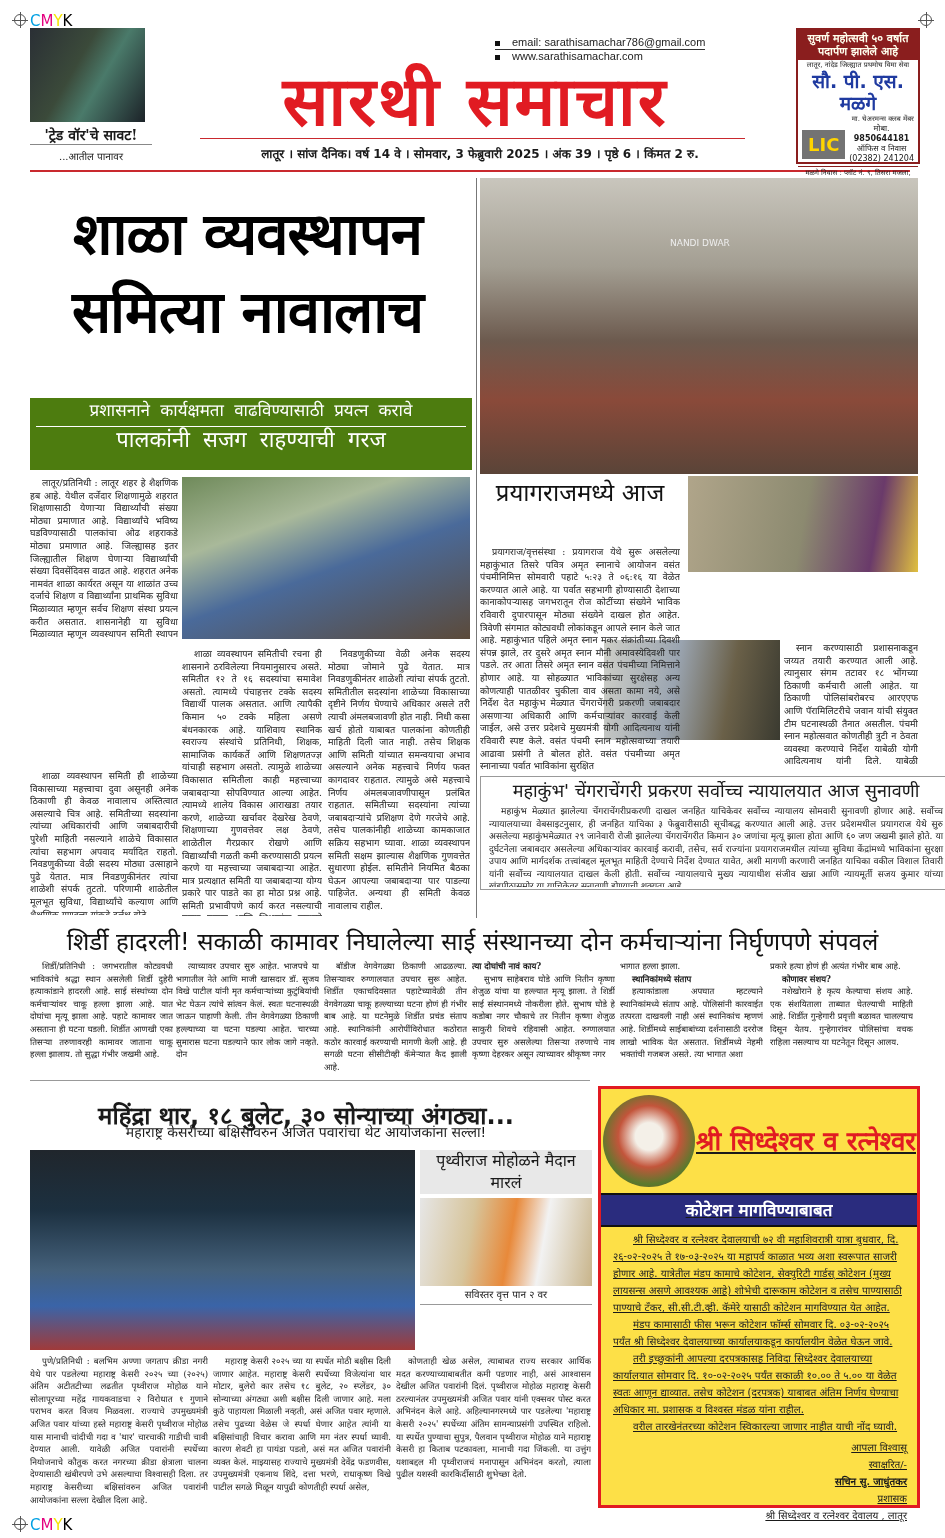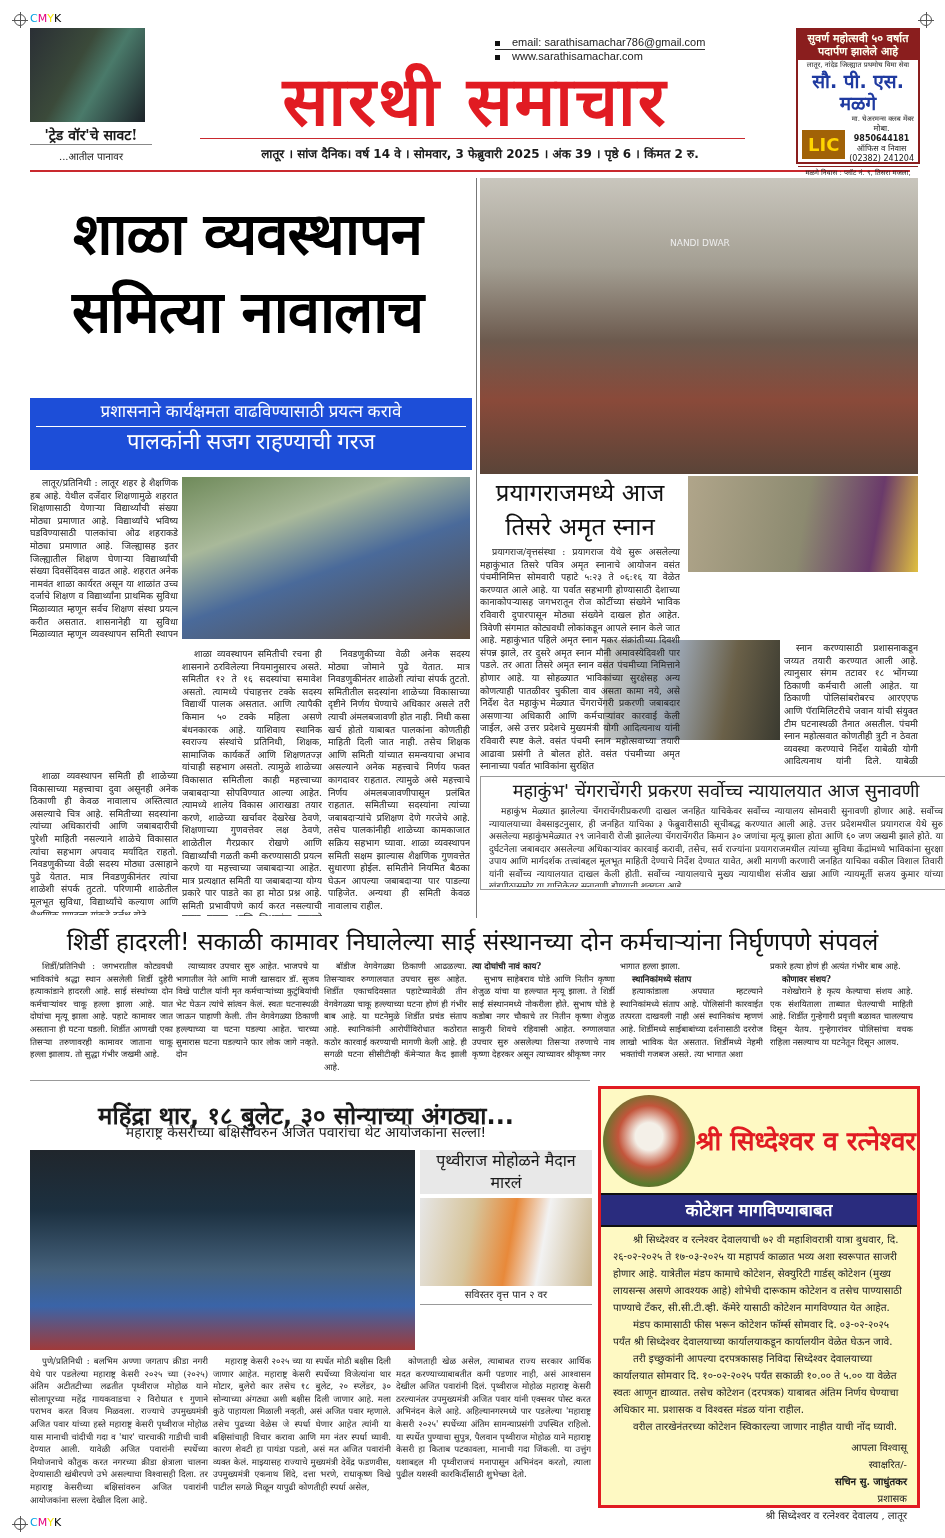"CMYK" .cmyk { font-size: 11px -> 15px }
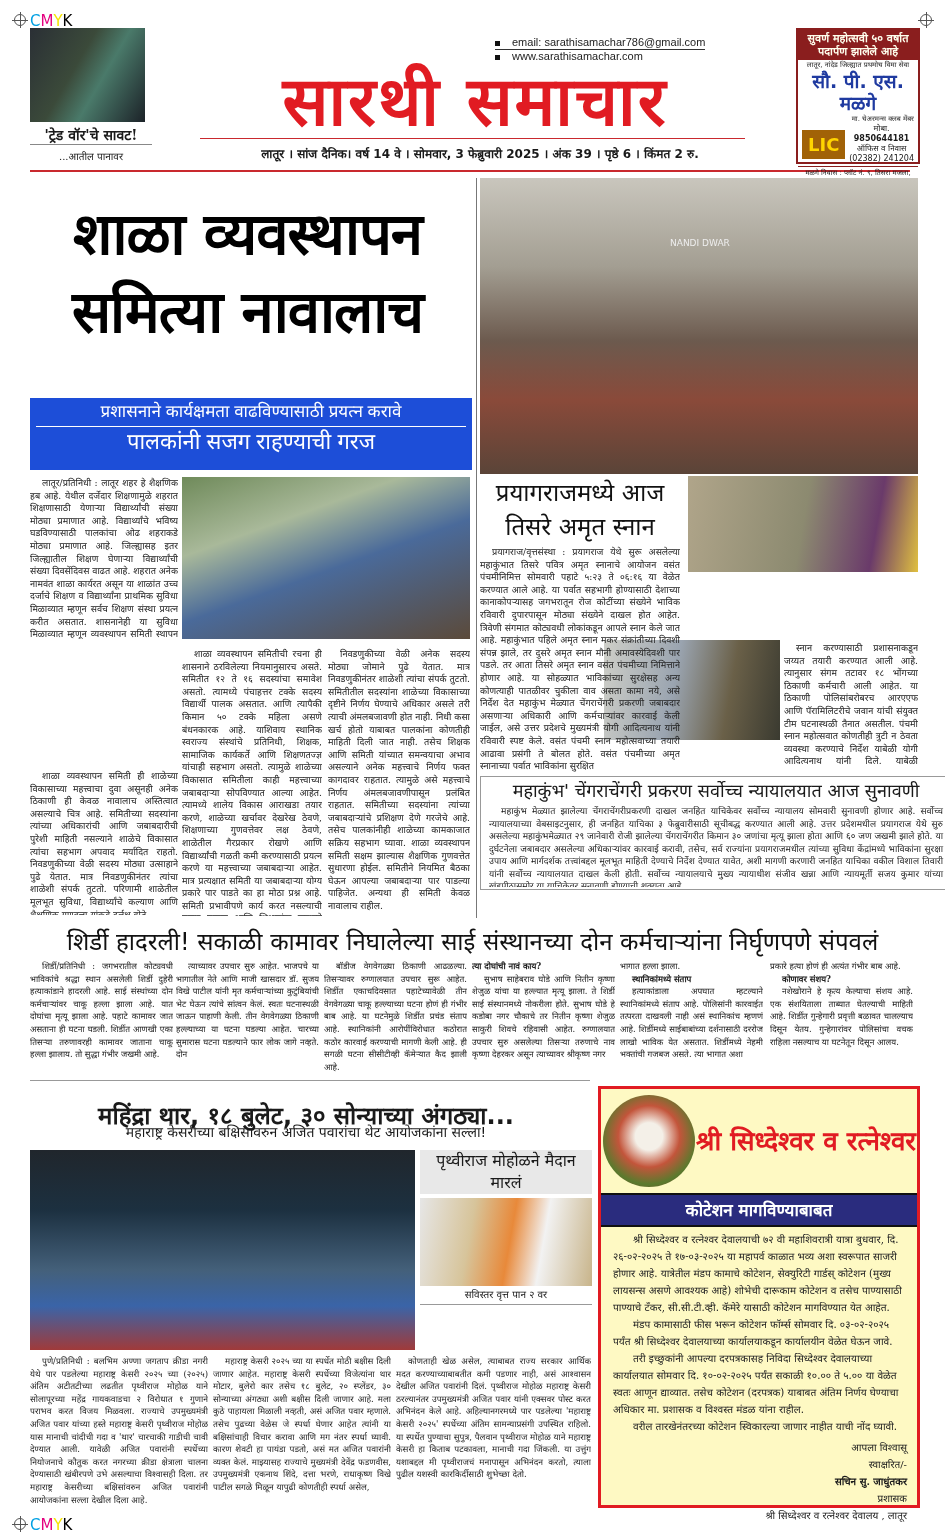"LIC" .ad-lic .logo { background: #a16207 -> #737373 }
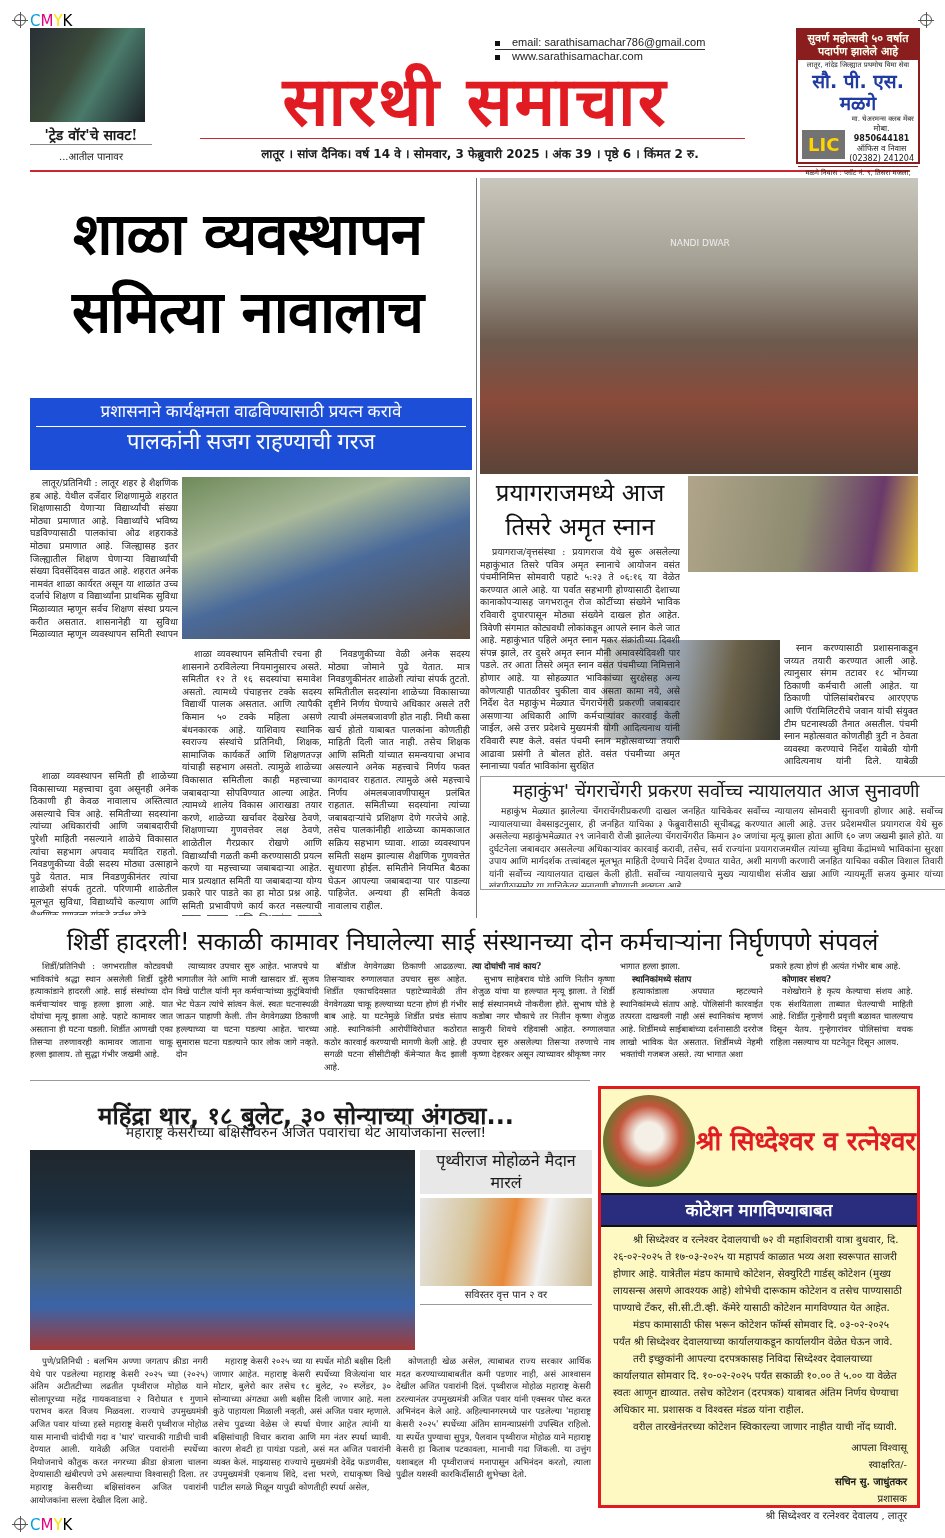"प्रशासनाने कार्यक्षमता वाढविण्यासाठी" .redbar { background: #1d4ed8 -> #4d7c0f; font-family: Liberation Sans, sans-serif -> Liberation Mono, monospace }
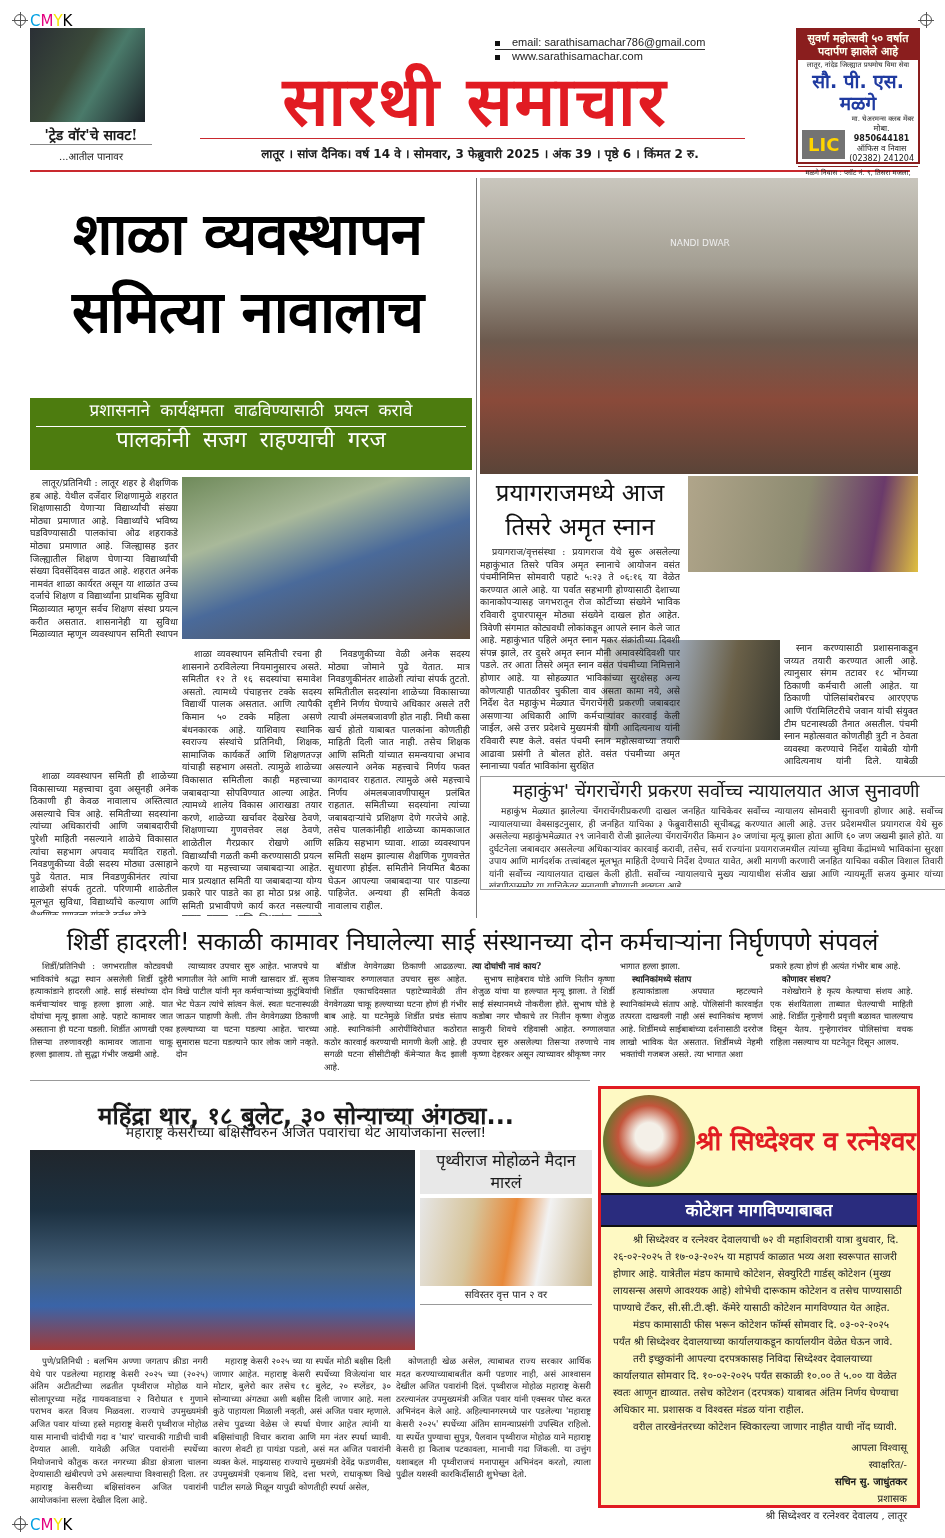"तिसरे अमृत स्नान" div { html: <div>तिसरे अमृत स्नान</div> -> none }
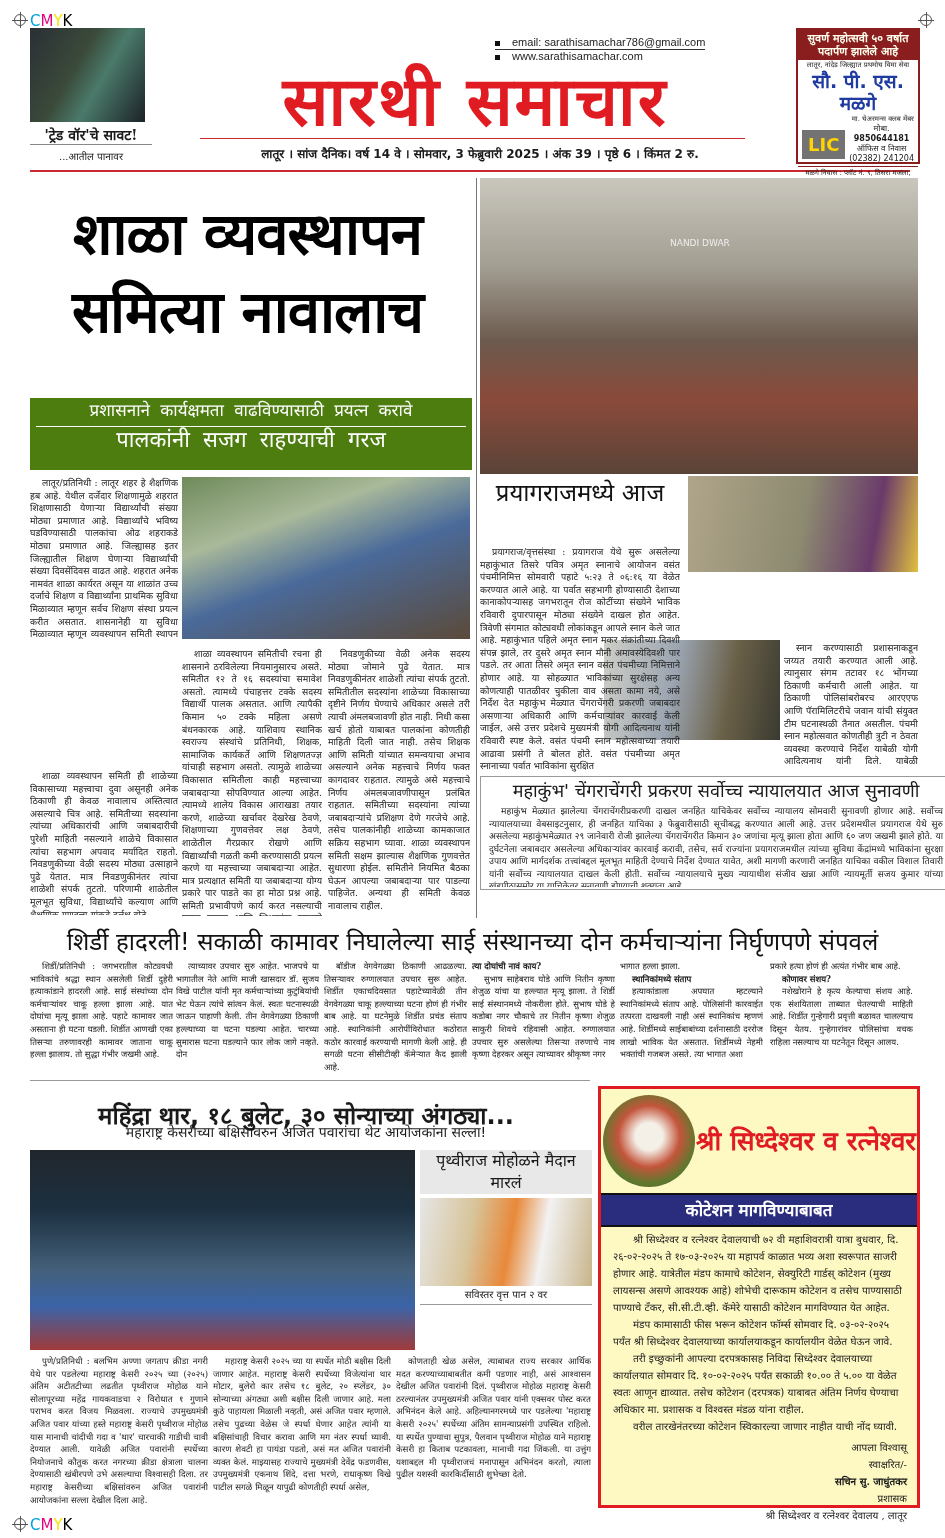"श्री सिध्देश्वर व रत्नेश्वर" .temple-ad { background: #fef9c3 -> #fde047; text-decoration: none -> underline }
